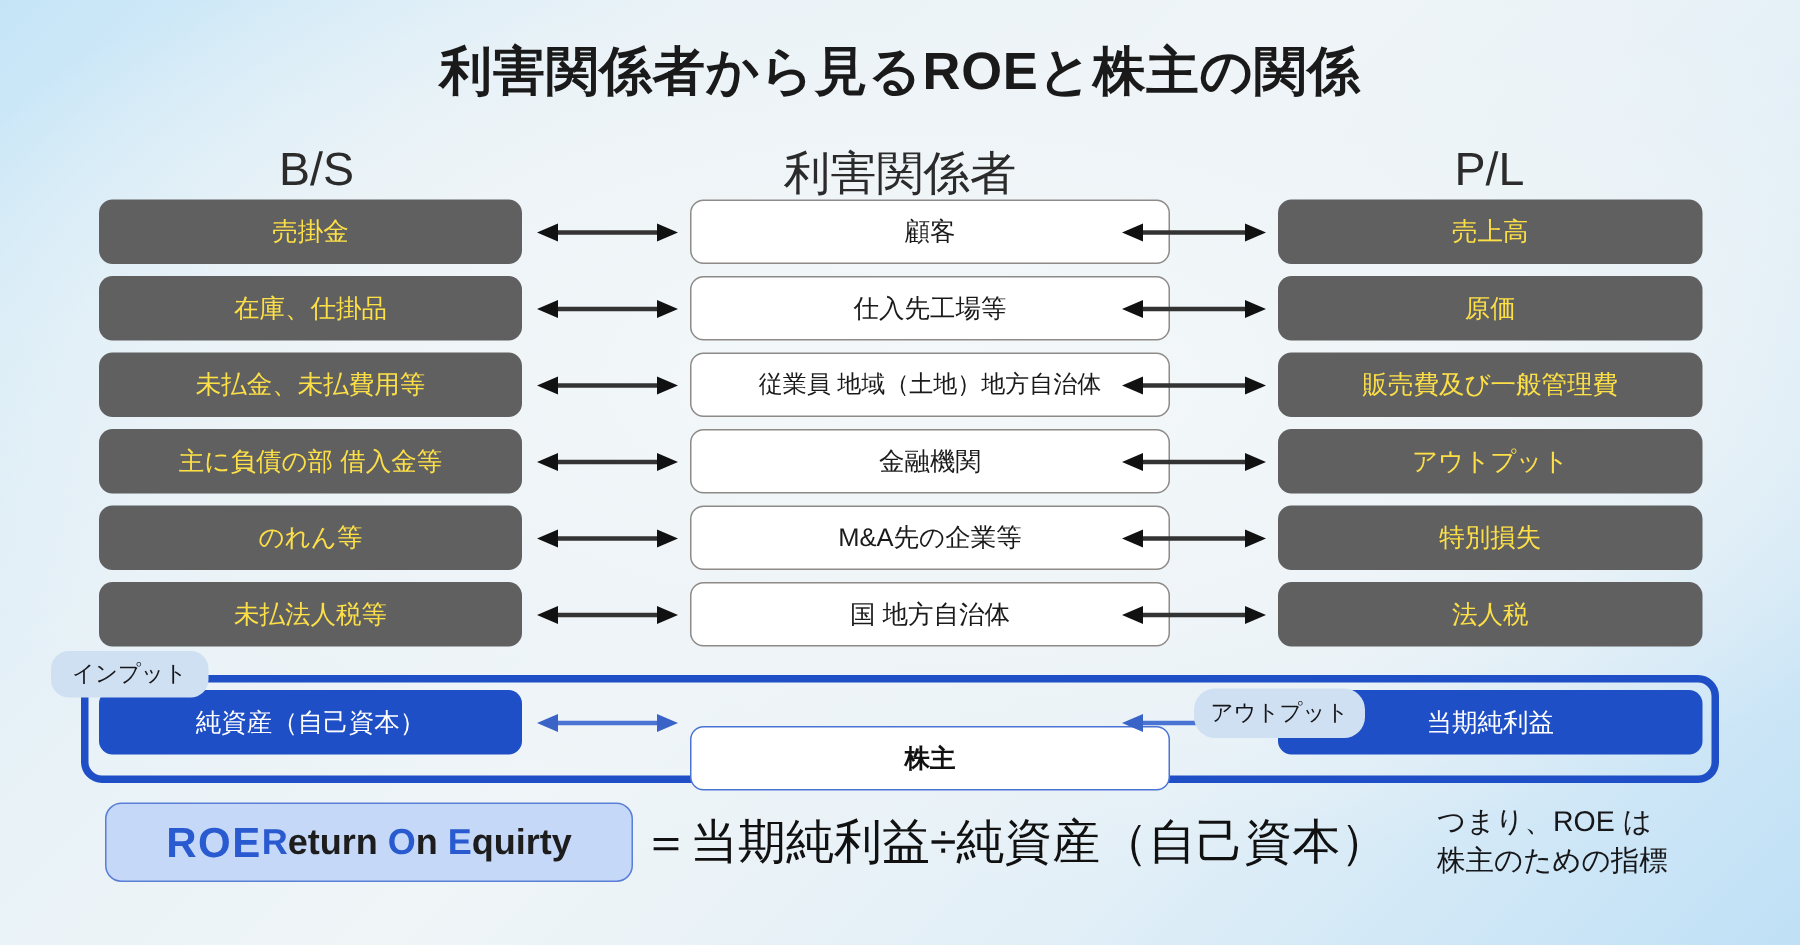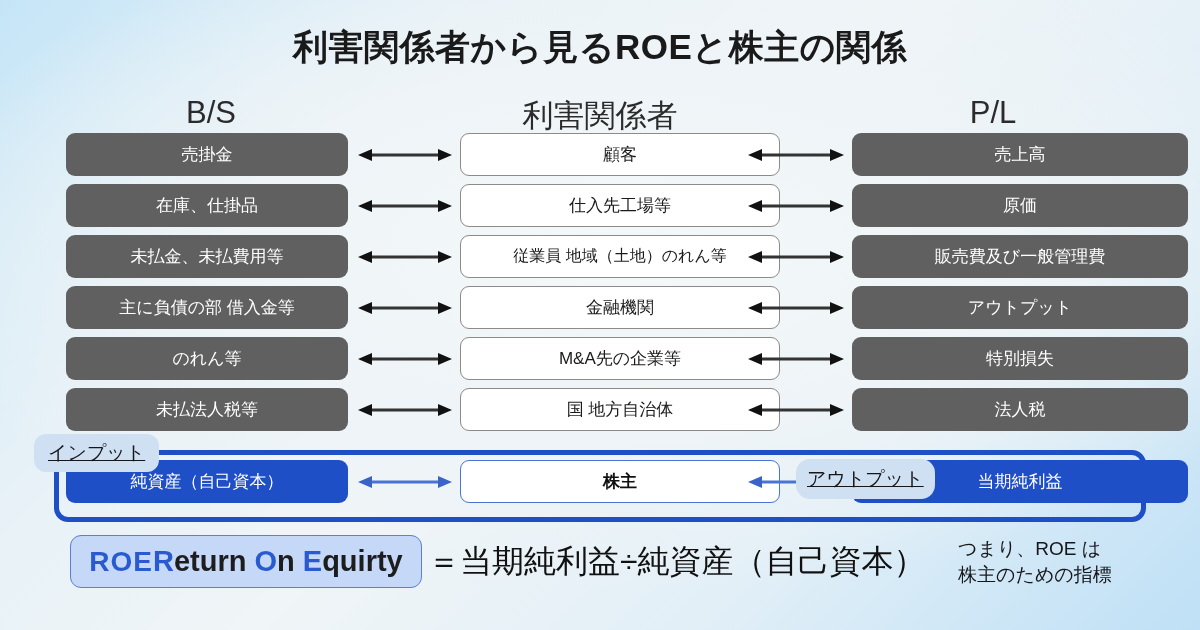"売掛金" .gray { color: #ffffff -> #fde047 }
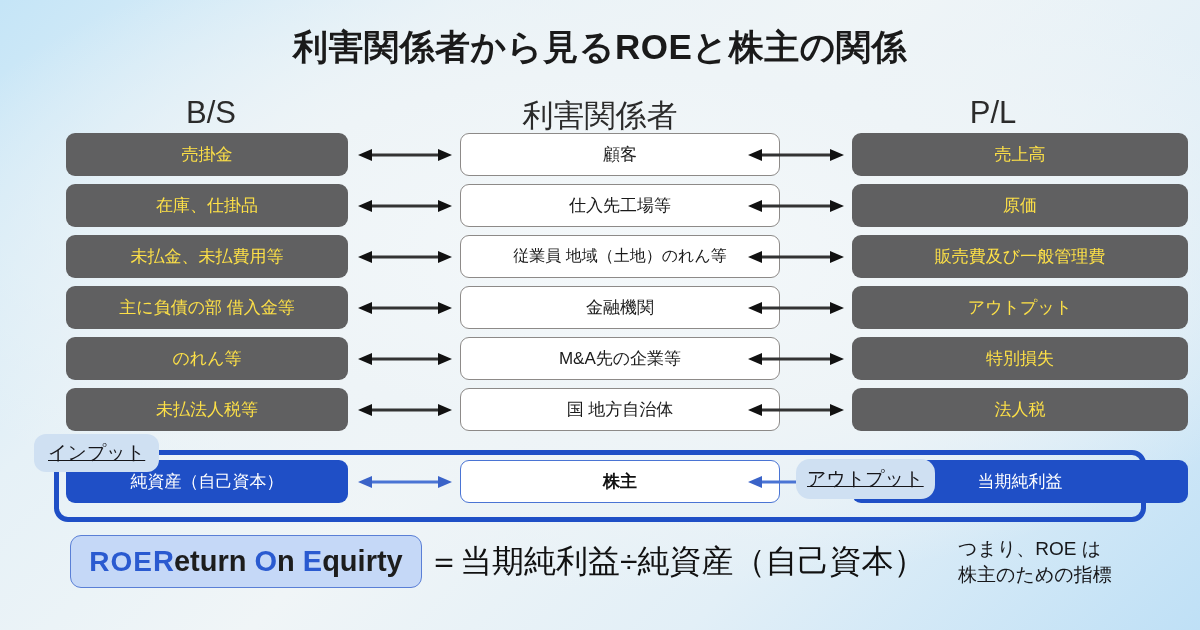"売上高" .cell.right { width: 336px -> 283px }
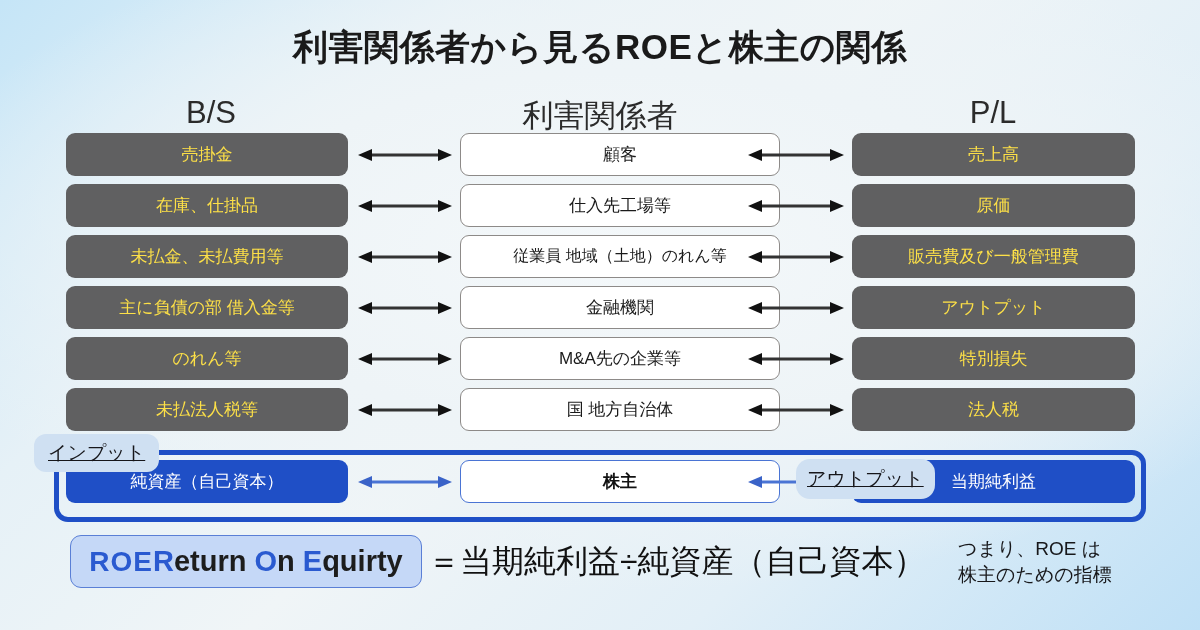"従業員 地域（土地）のれん等" div.cell { text: のれん等 -> 地方自治体 }
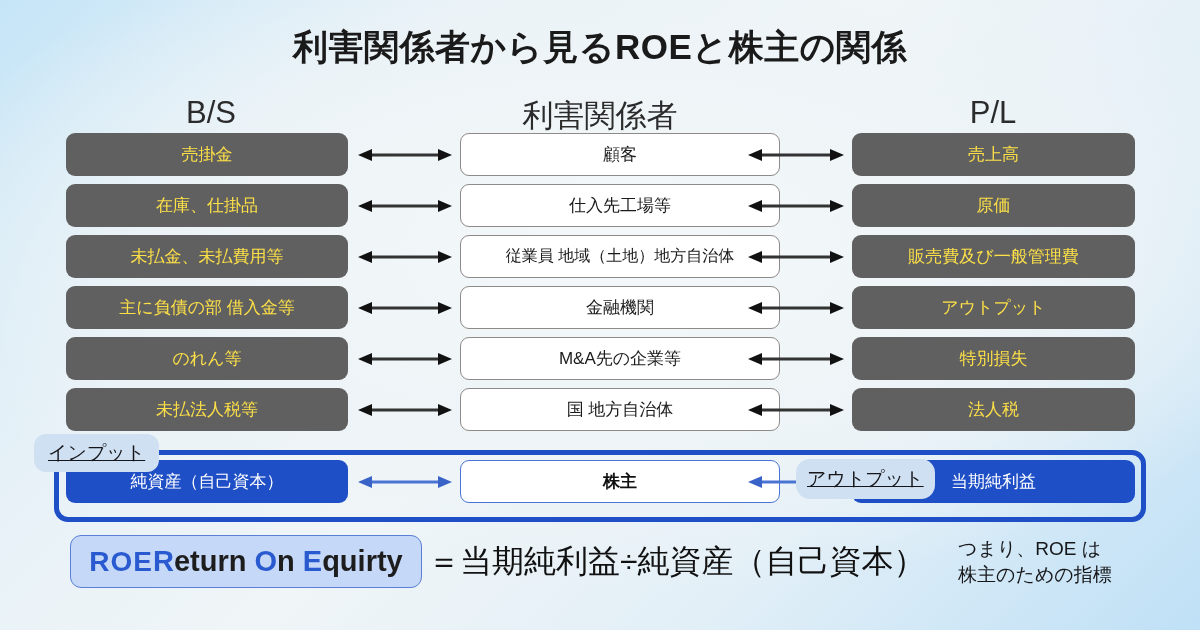"インプット" .badge { font-size: 19px -> 15px; text-decoration: underline -> none }
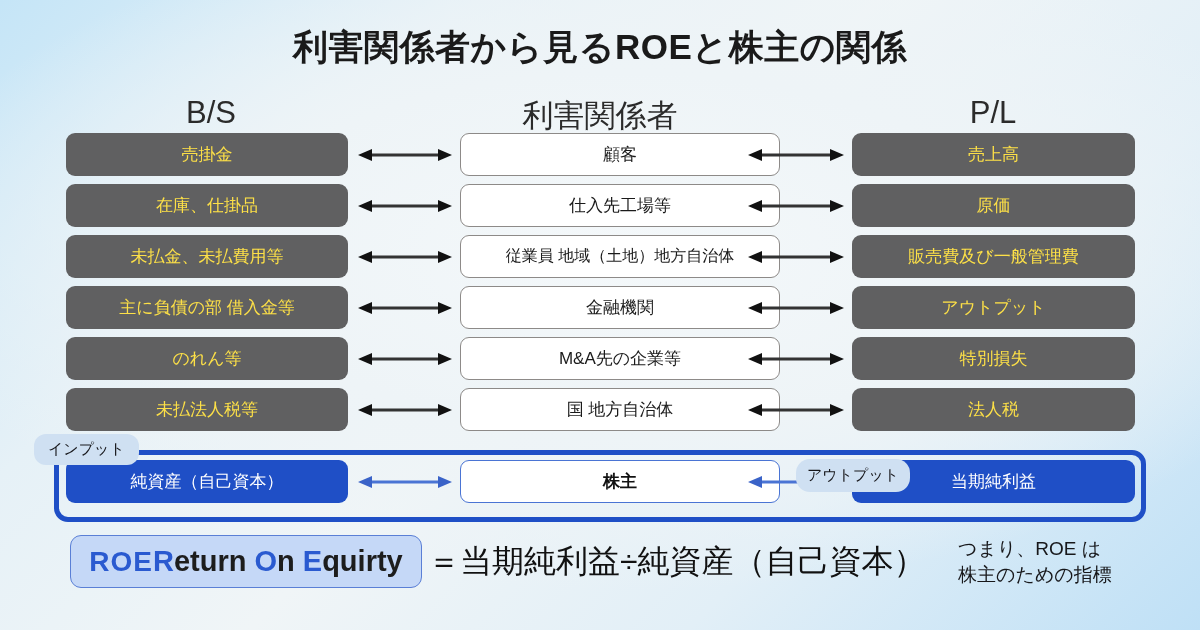"株主" .white-blue { margin-top: none -> 24px }
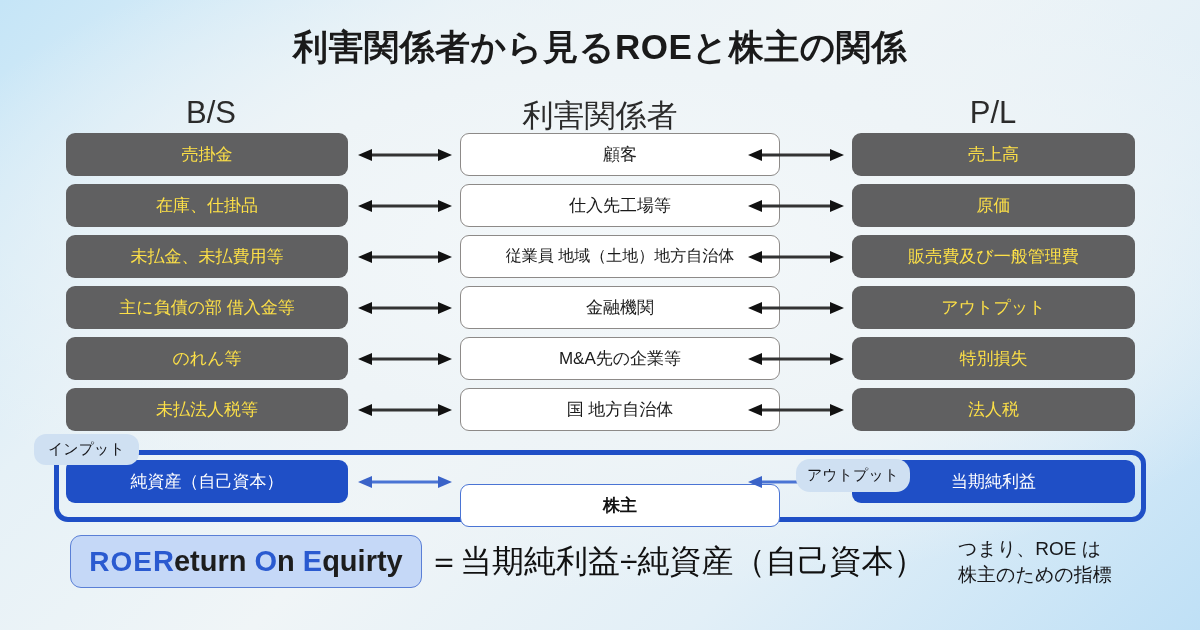"Return On Equirty" .roe-full { font-size: 29px -> 24px }
